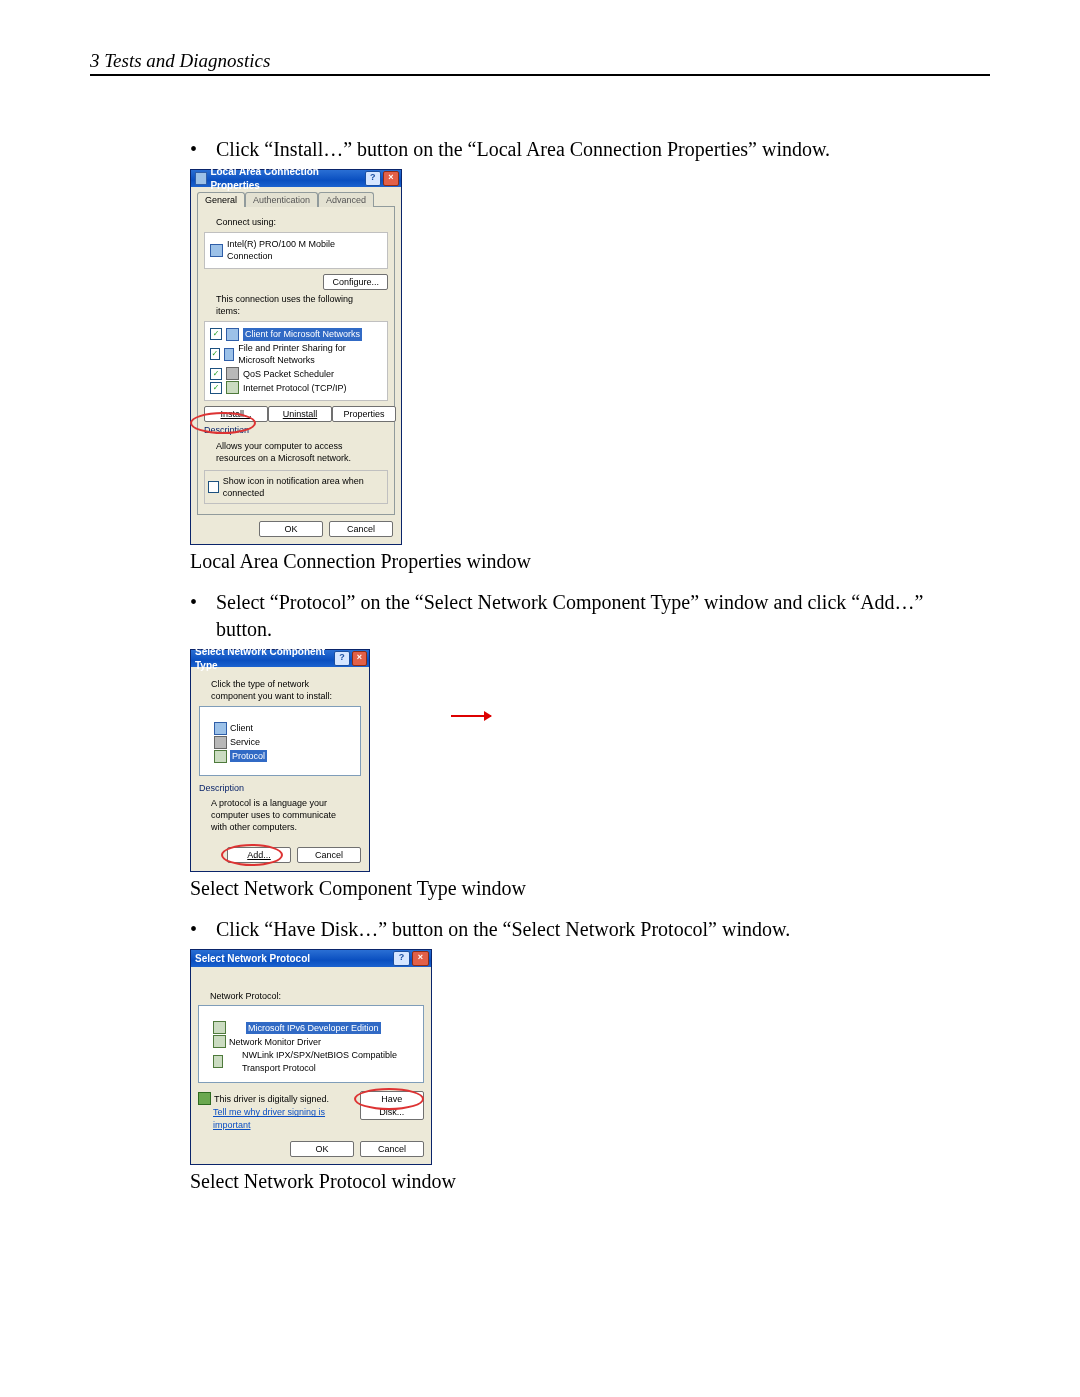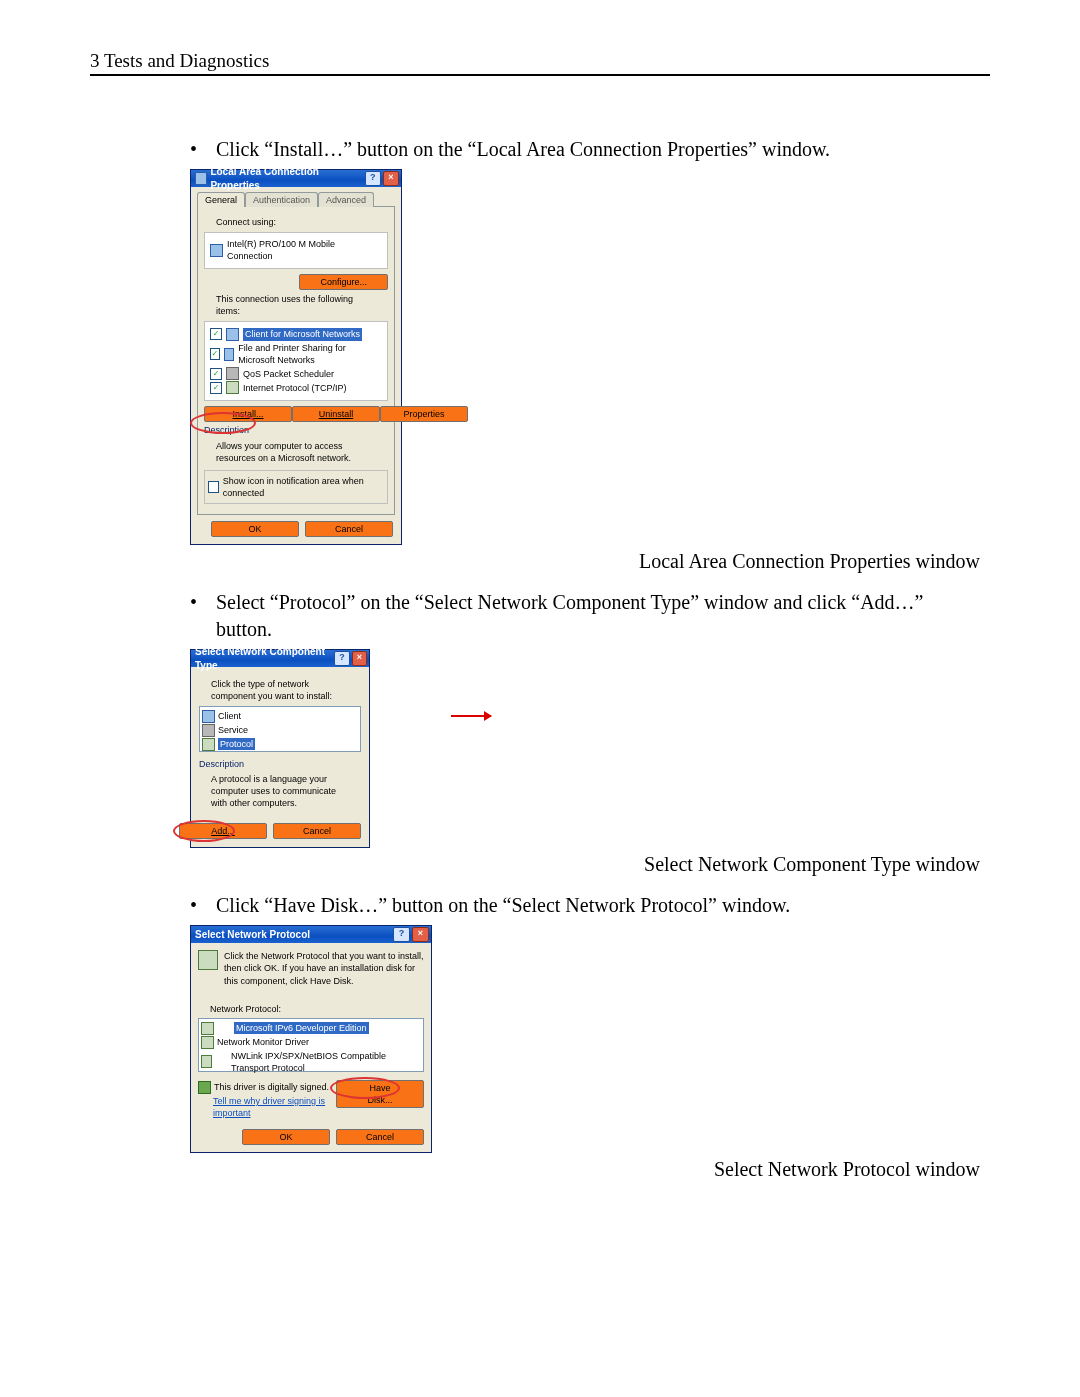"3 Tests and Diagnostics" .hdr { font-style: none -> italic }
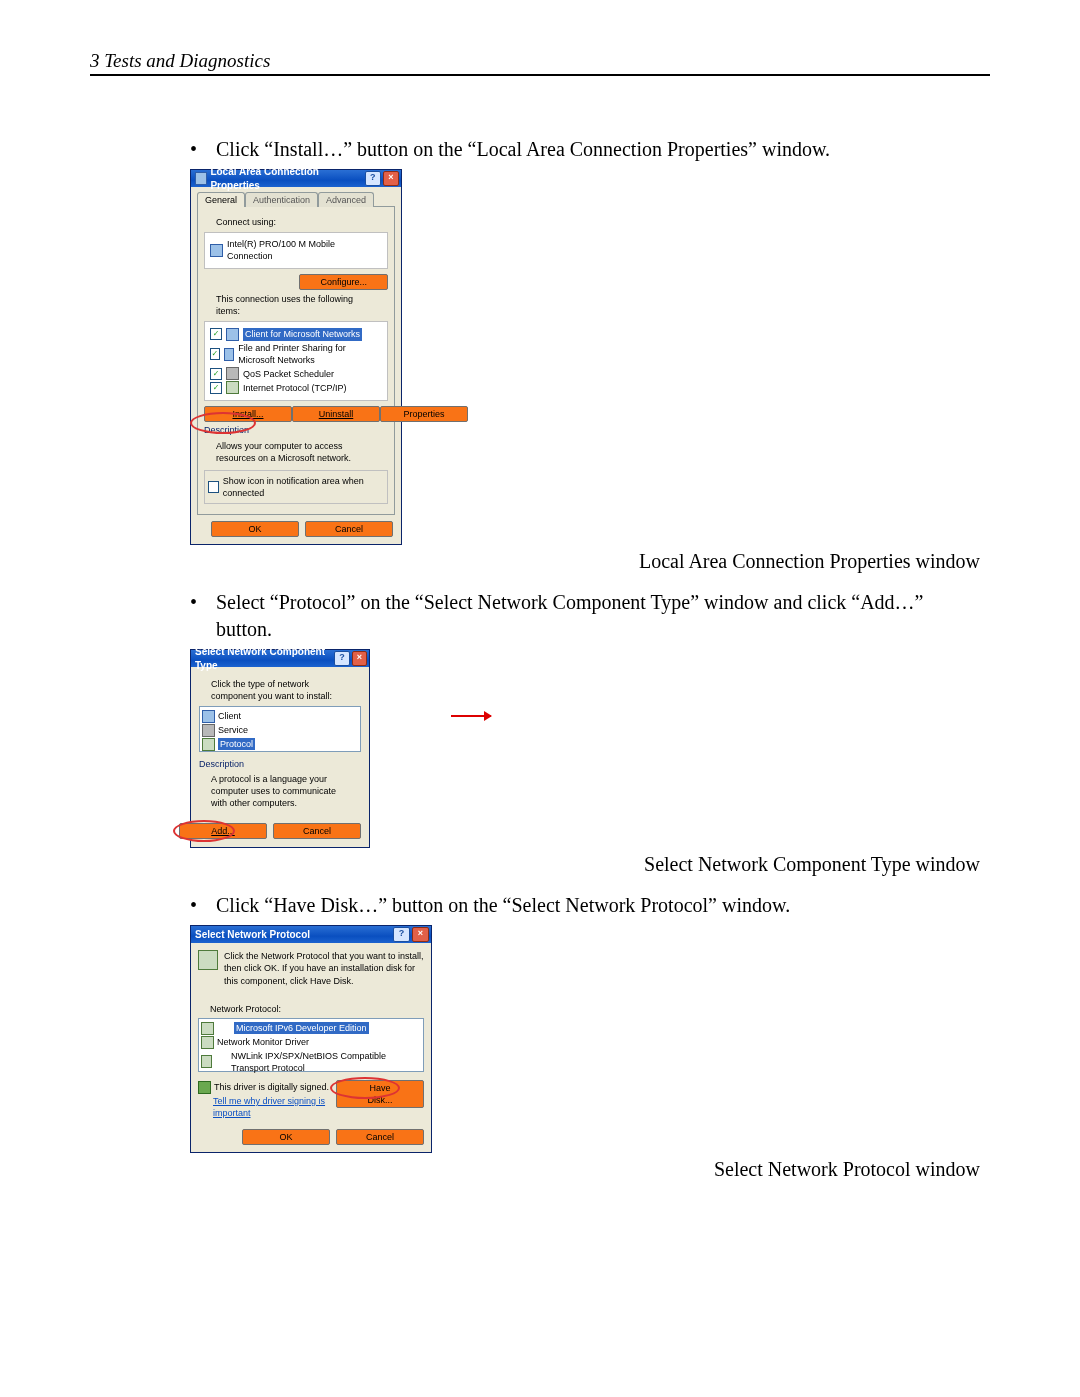"Configure..." .btn { background: #f97316 -> #ffffff; padding: 1px 20px -> 1px 8px }
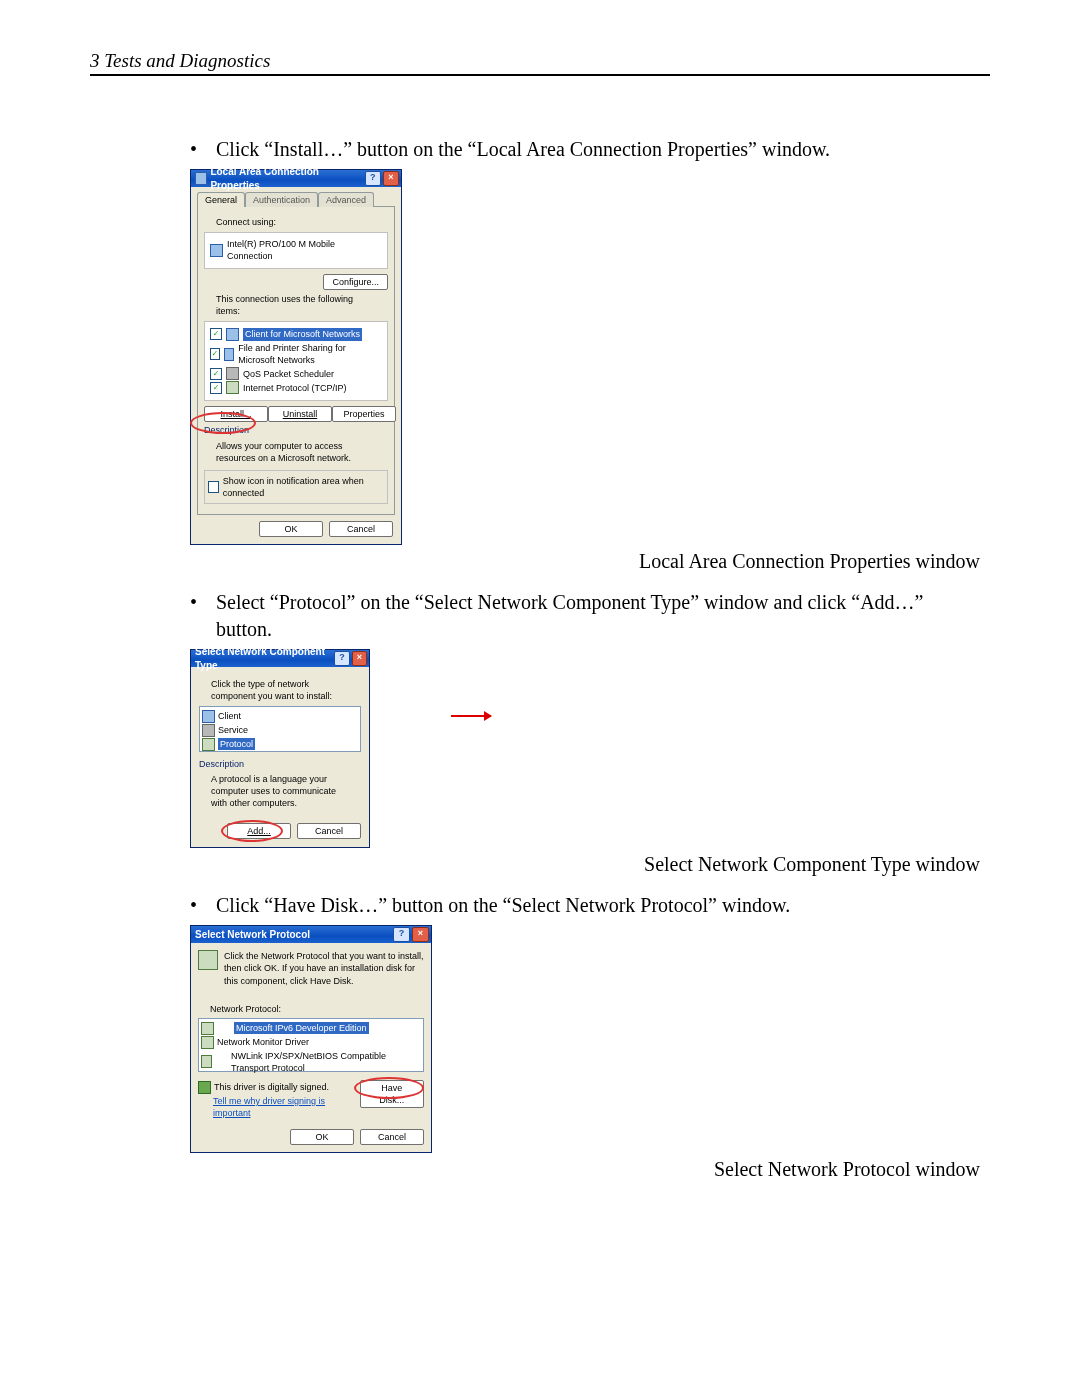"Local Area Connection Properties window" .cap { text-align: right -> left }
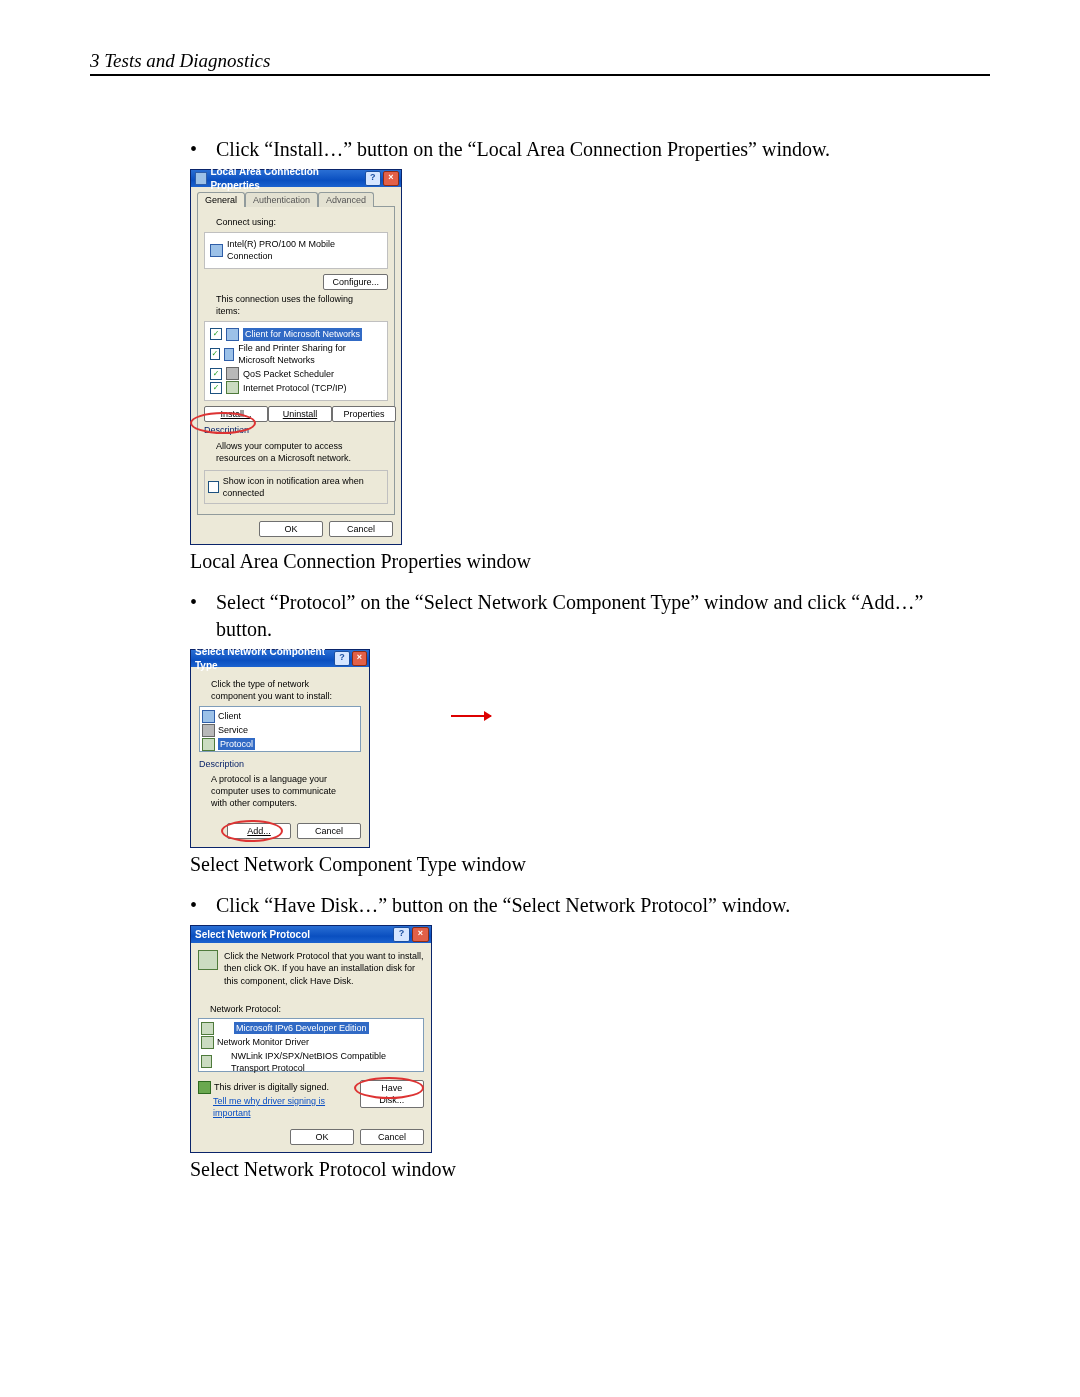"Client" .listbox { padding: 2px -> 14px }
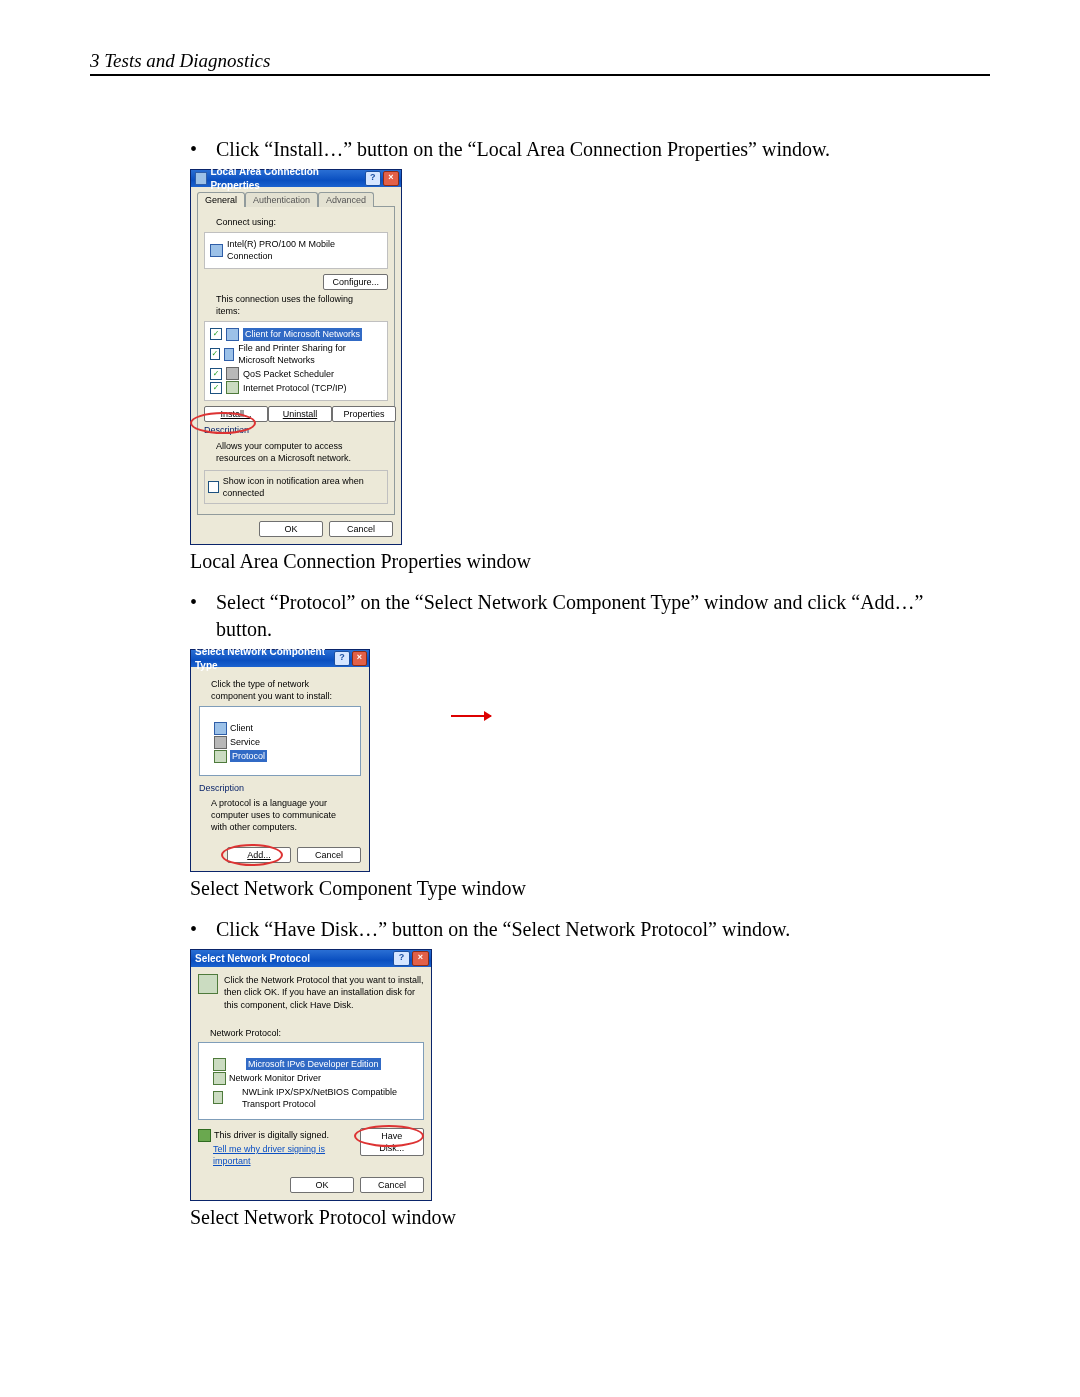"Click the Network Protocol that" div { html: <div> <span></span> <span>Click the Network Protocol that you want to install, then click OK. If you have an installation disk for this component, click Have Disk.</span> </div> -> none }
